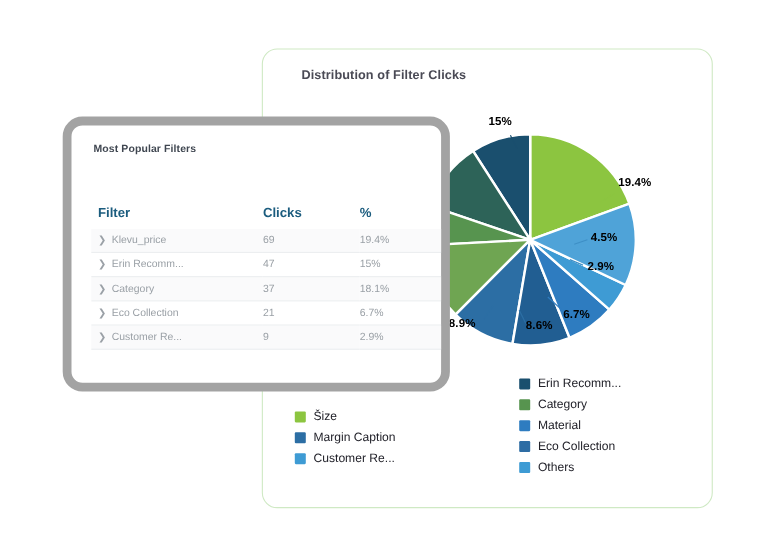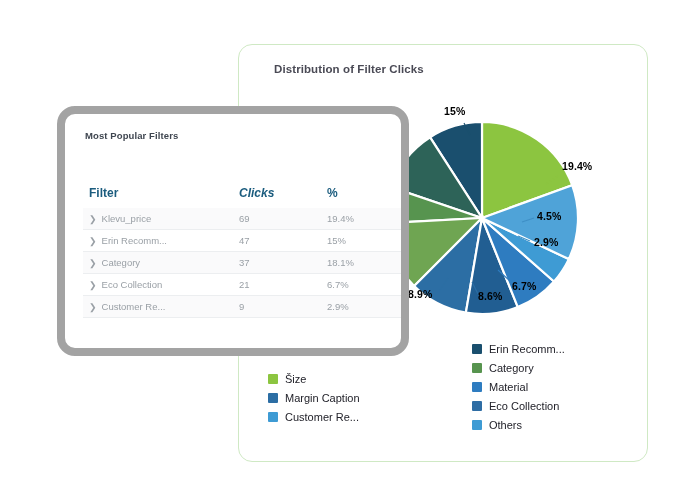"Clicks" .tbl th.c-clicks { font-style: italic -> none }
